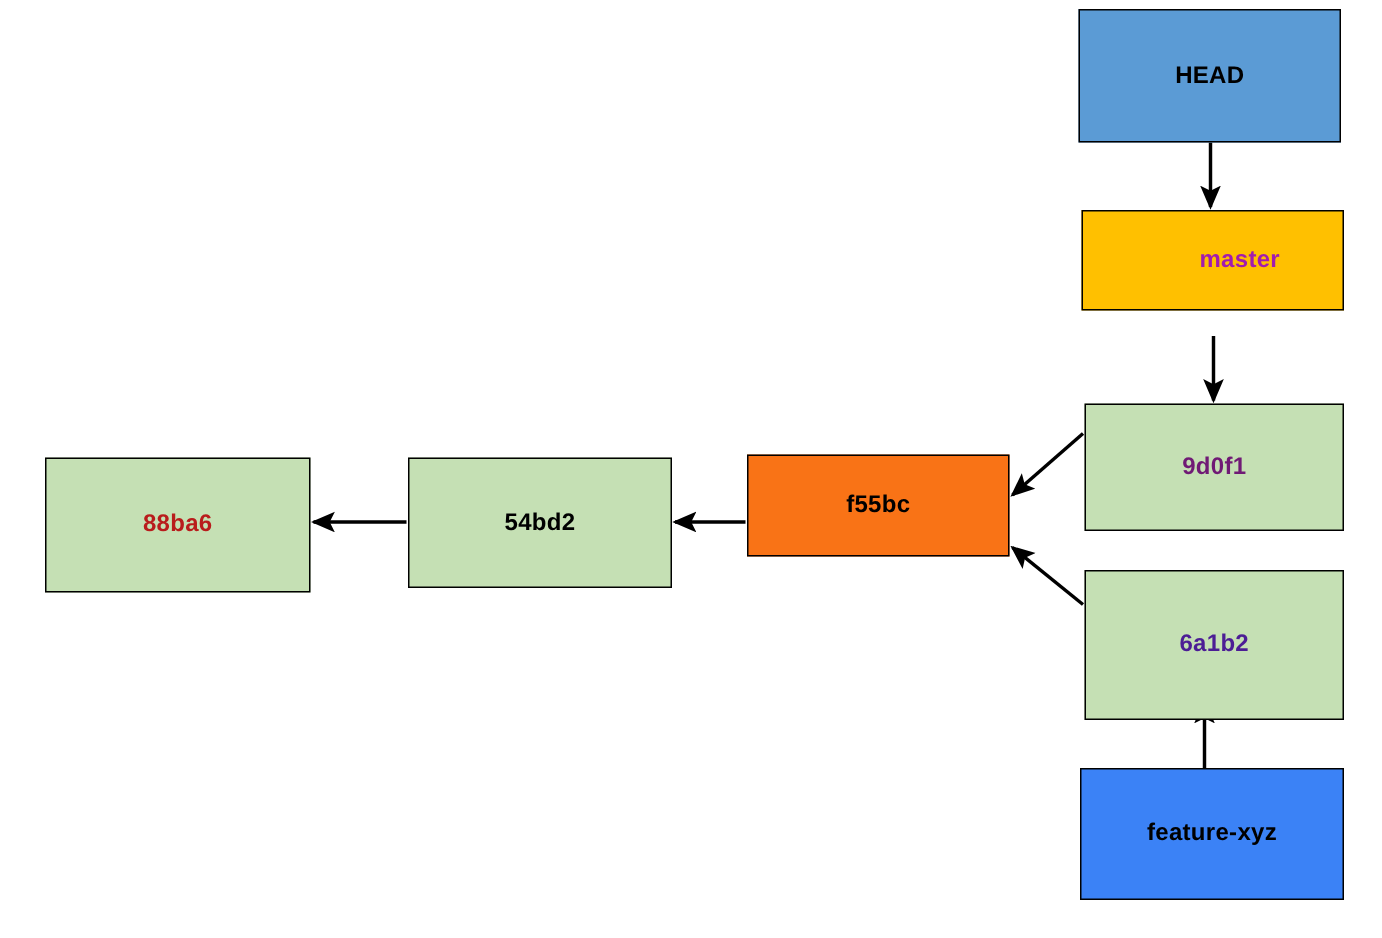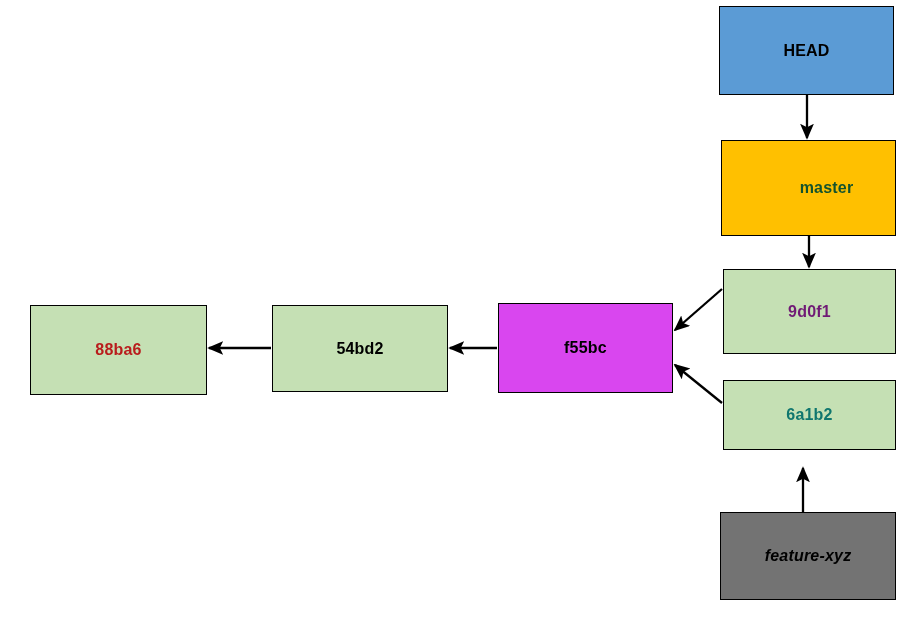"master" div.node { color: #14532d -> #a21caf; height: 96px -> 67px }
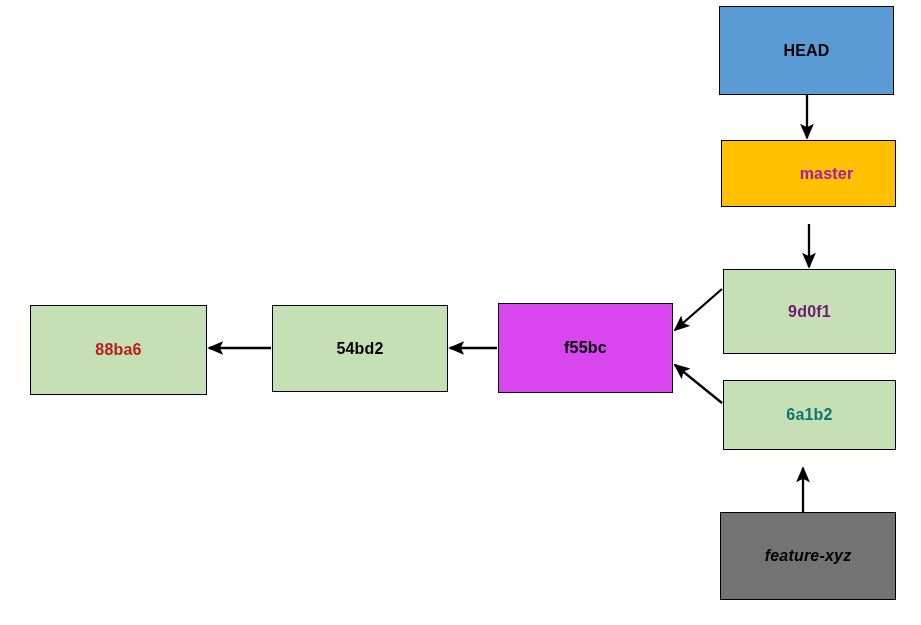"f55bc" div.node { background: #d946ef -> #f97316; height: 90px -> 68px }
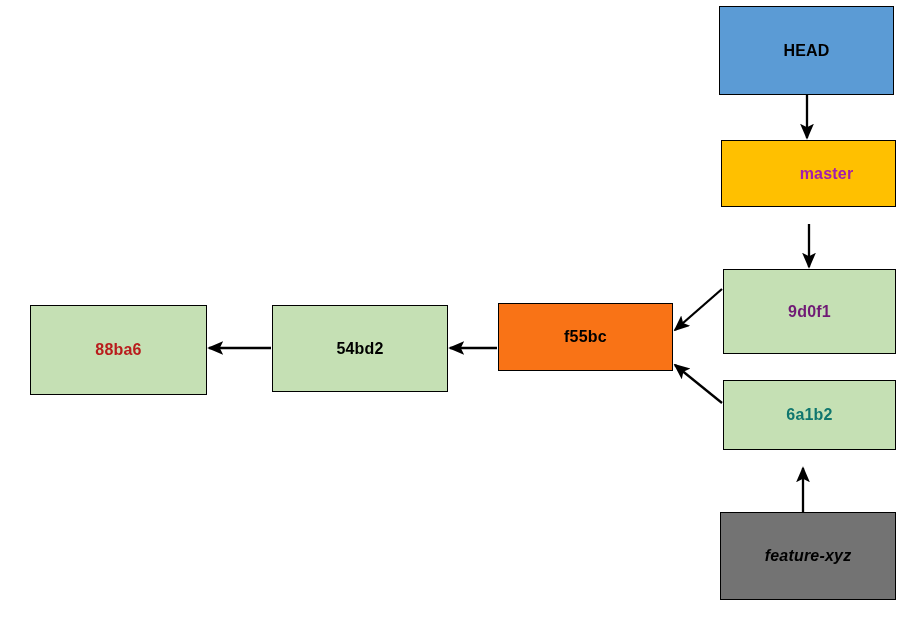"6a1b2" div.node { color: #0f766e -> #4c1d95; height: 70px -> 100px }
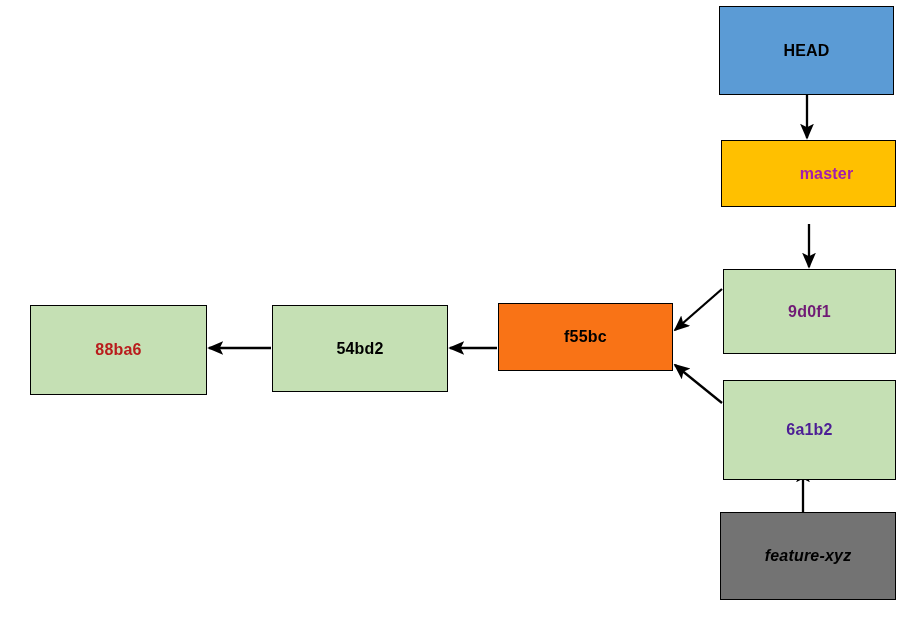"feature-xyz" div.node { background: #737373 -> #3b82f6; font-style: italic -> none }
